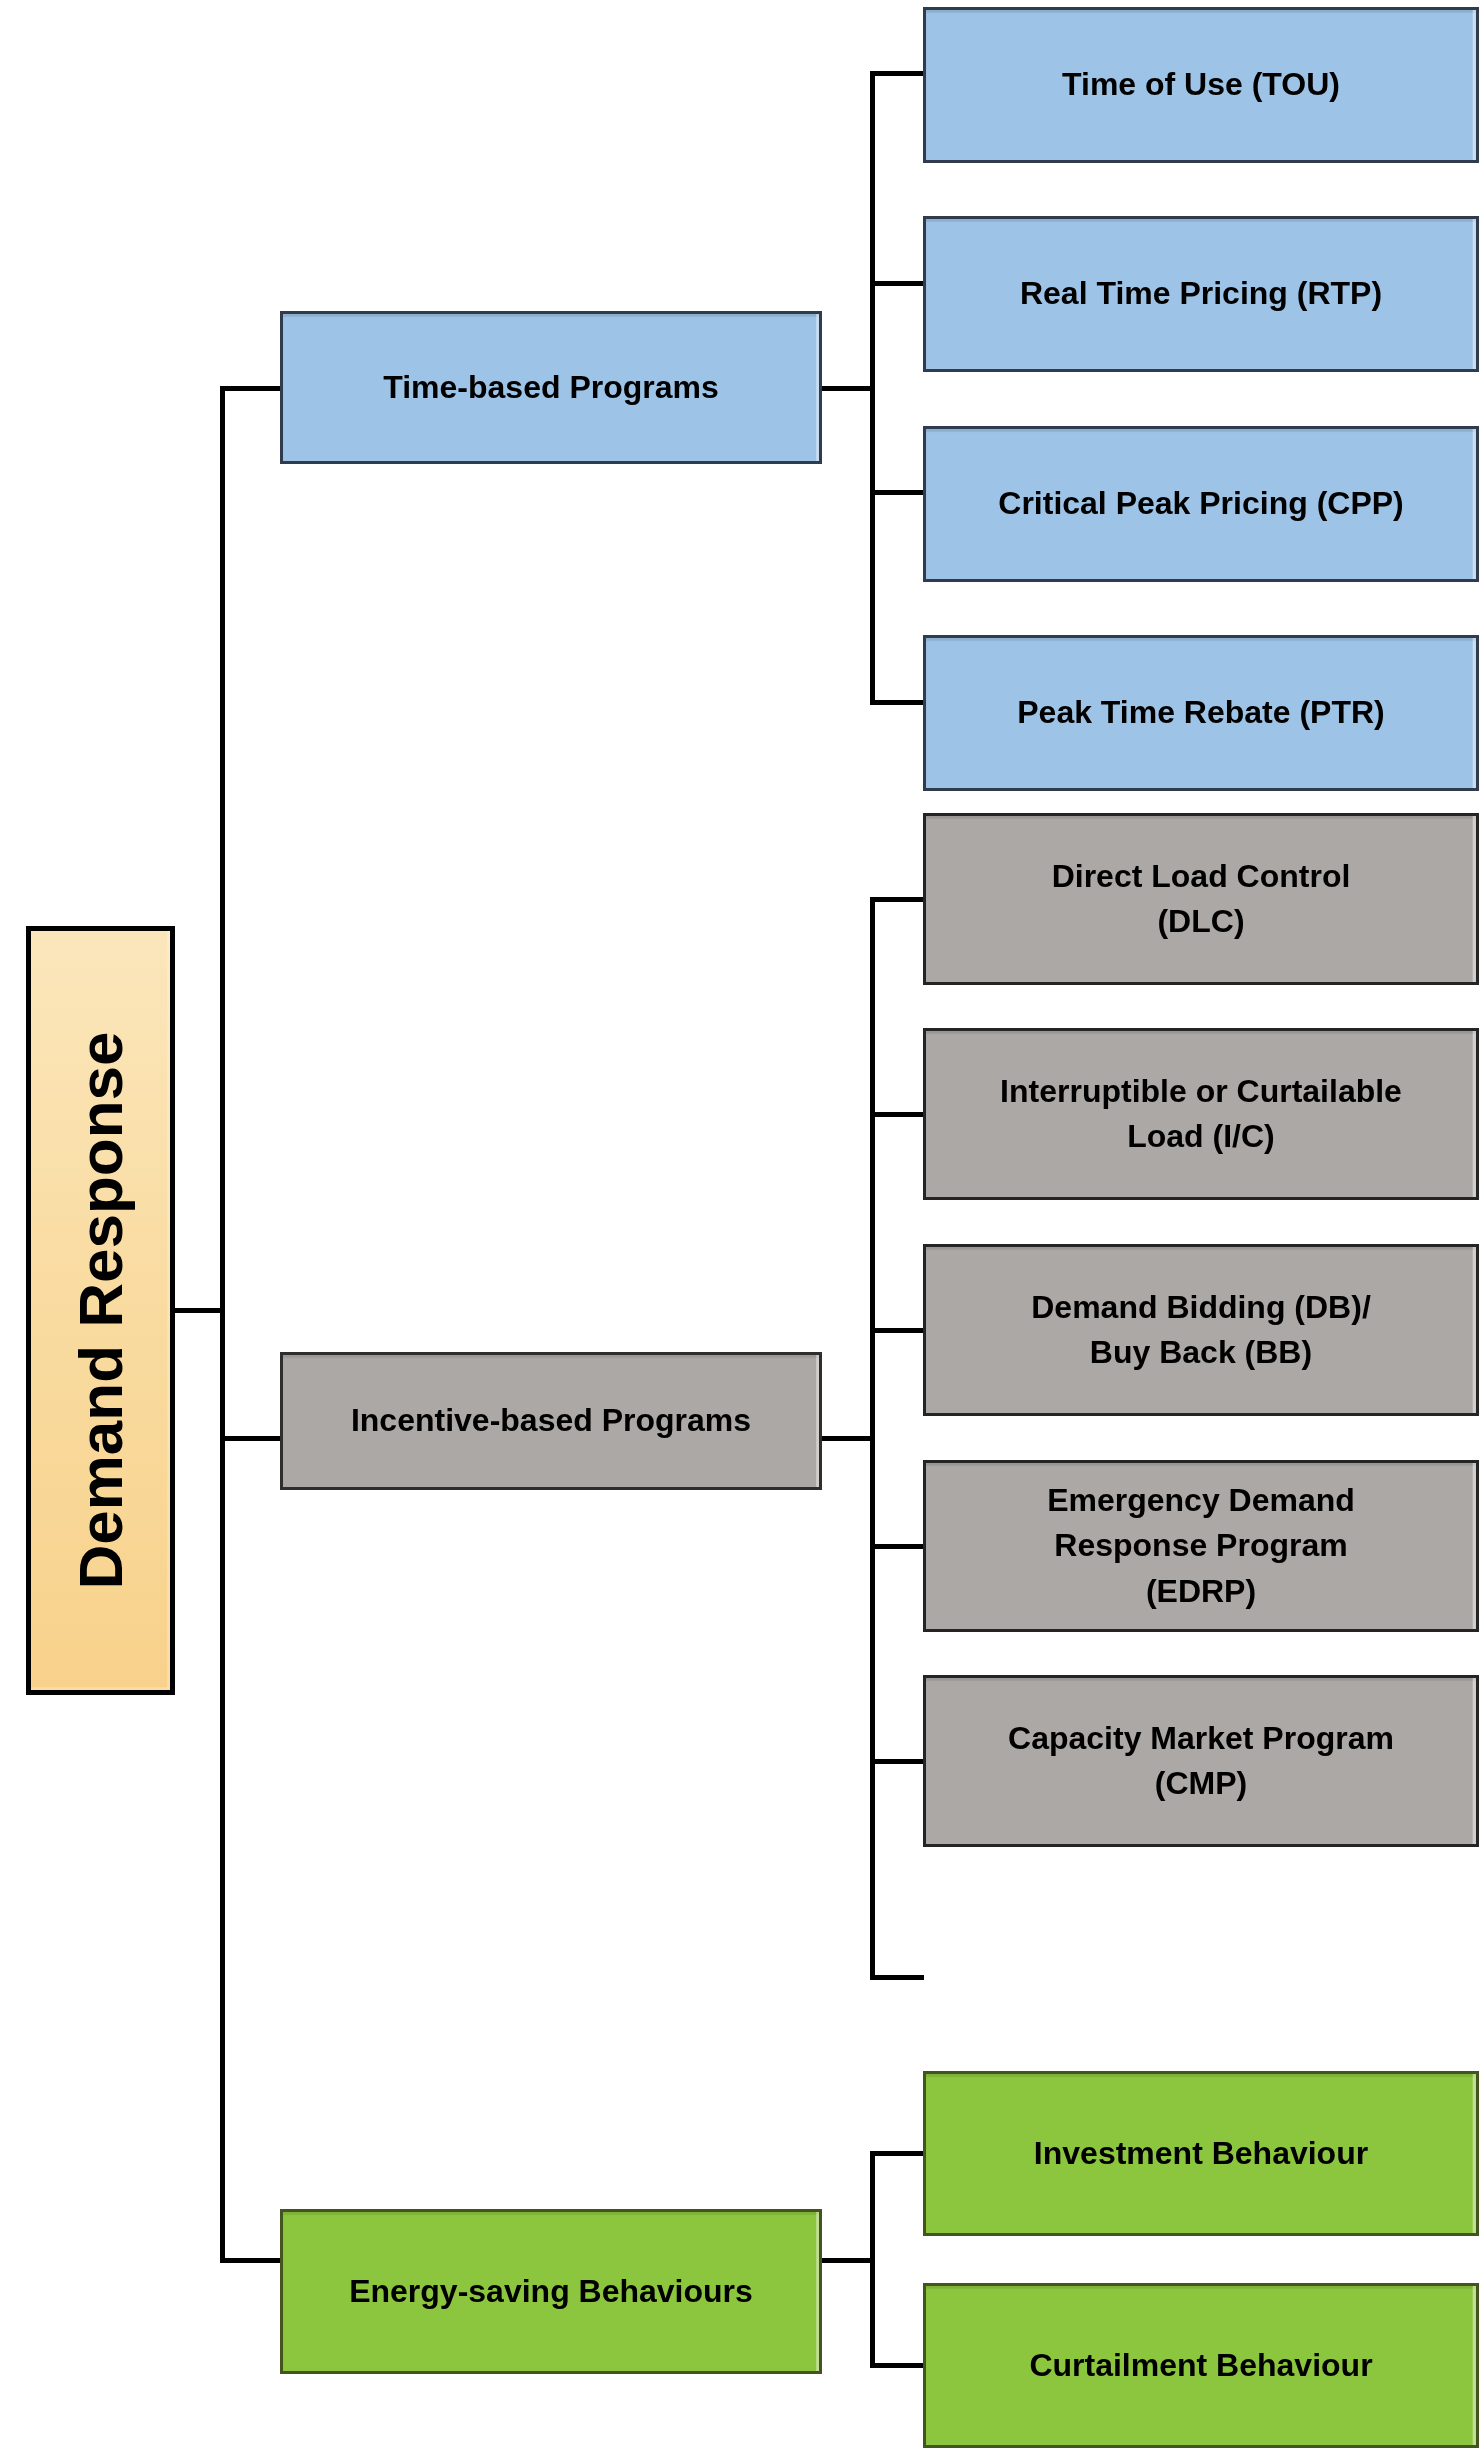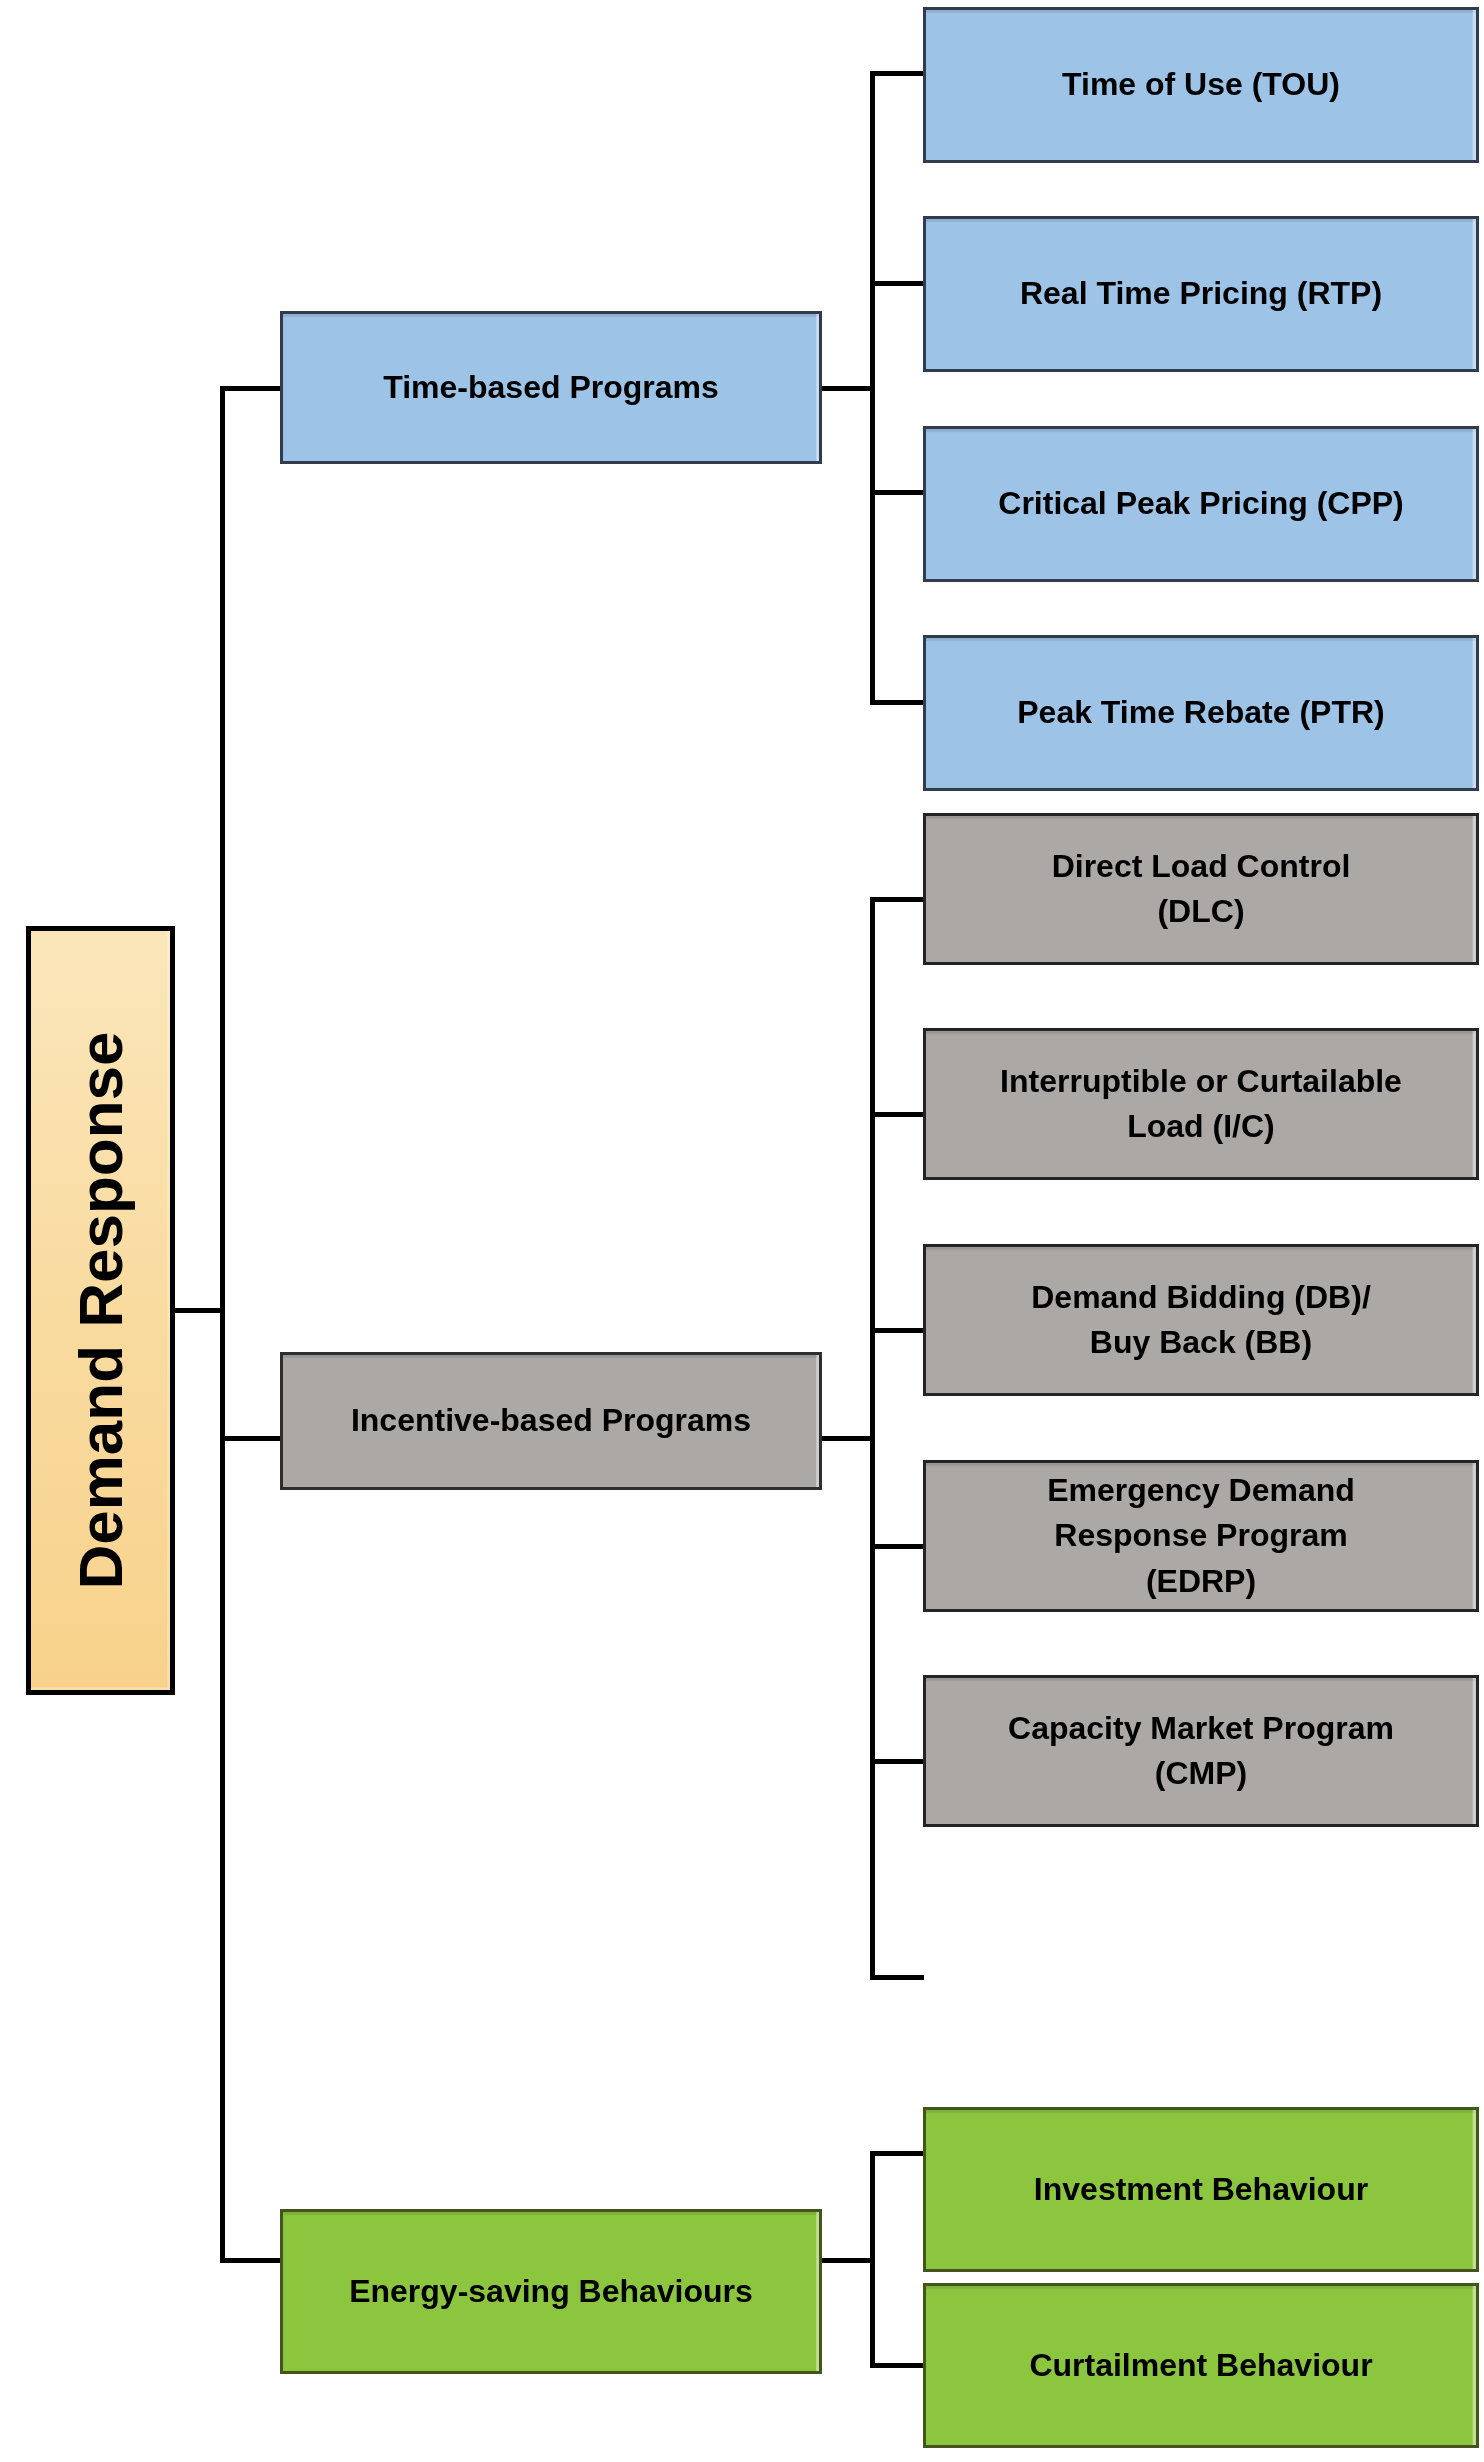"Direct Load Control" .leaf.gray { height: 152px -> 172px }
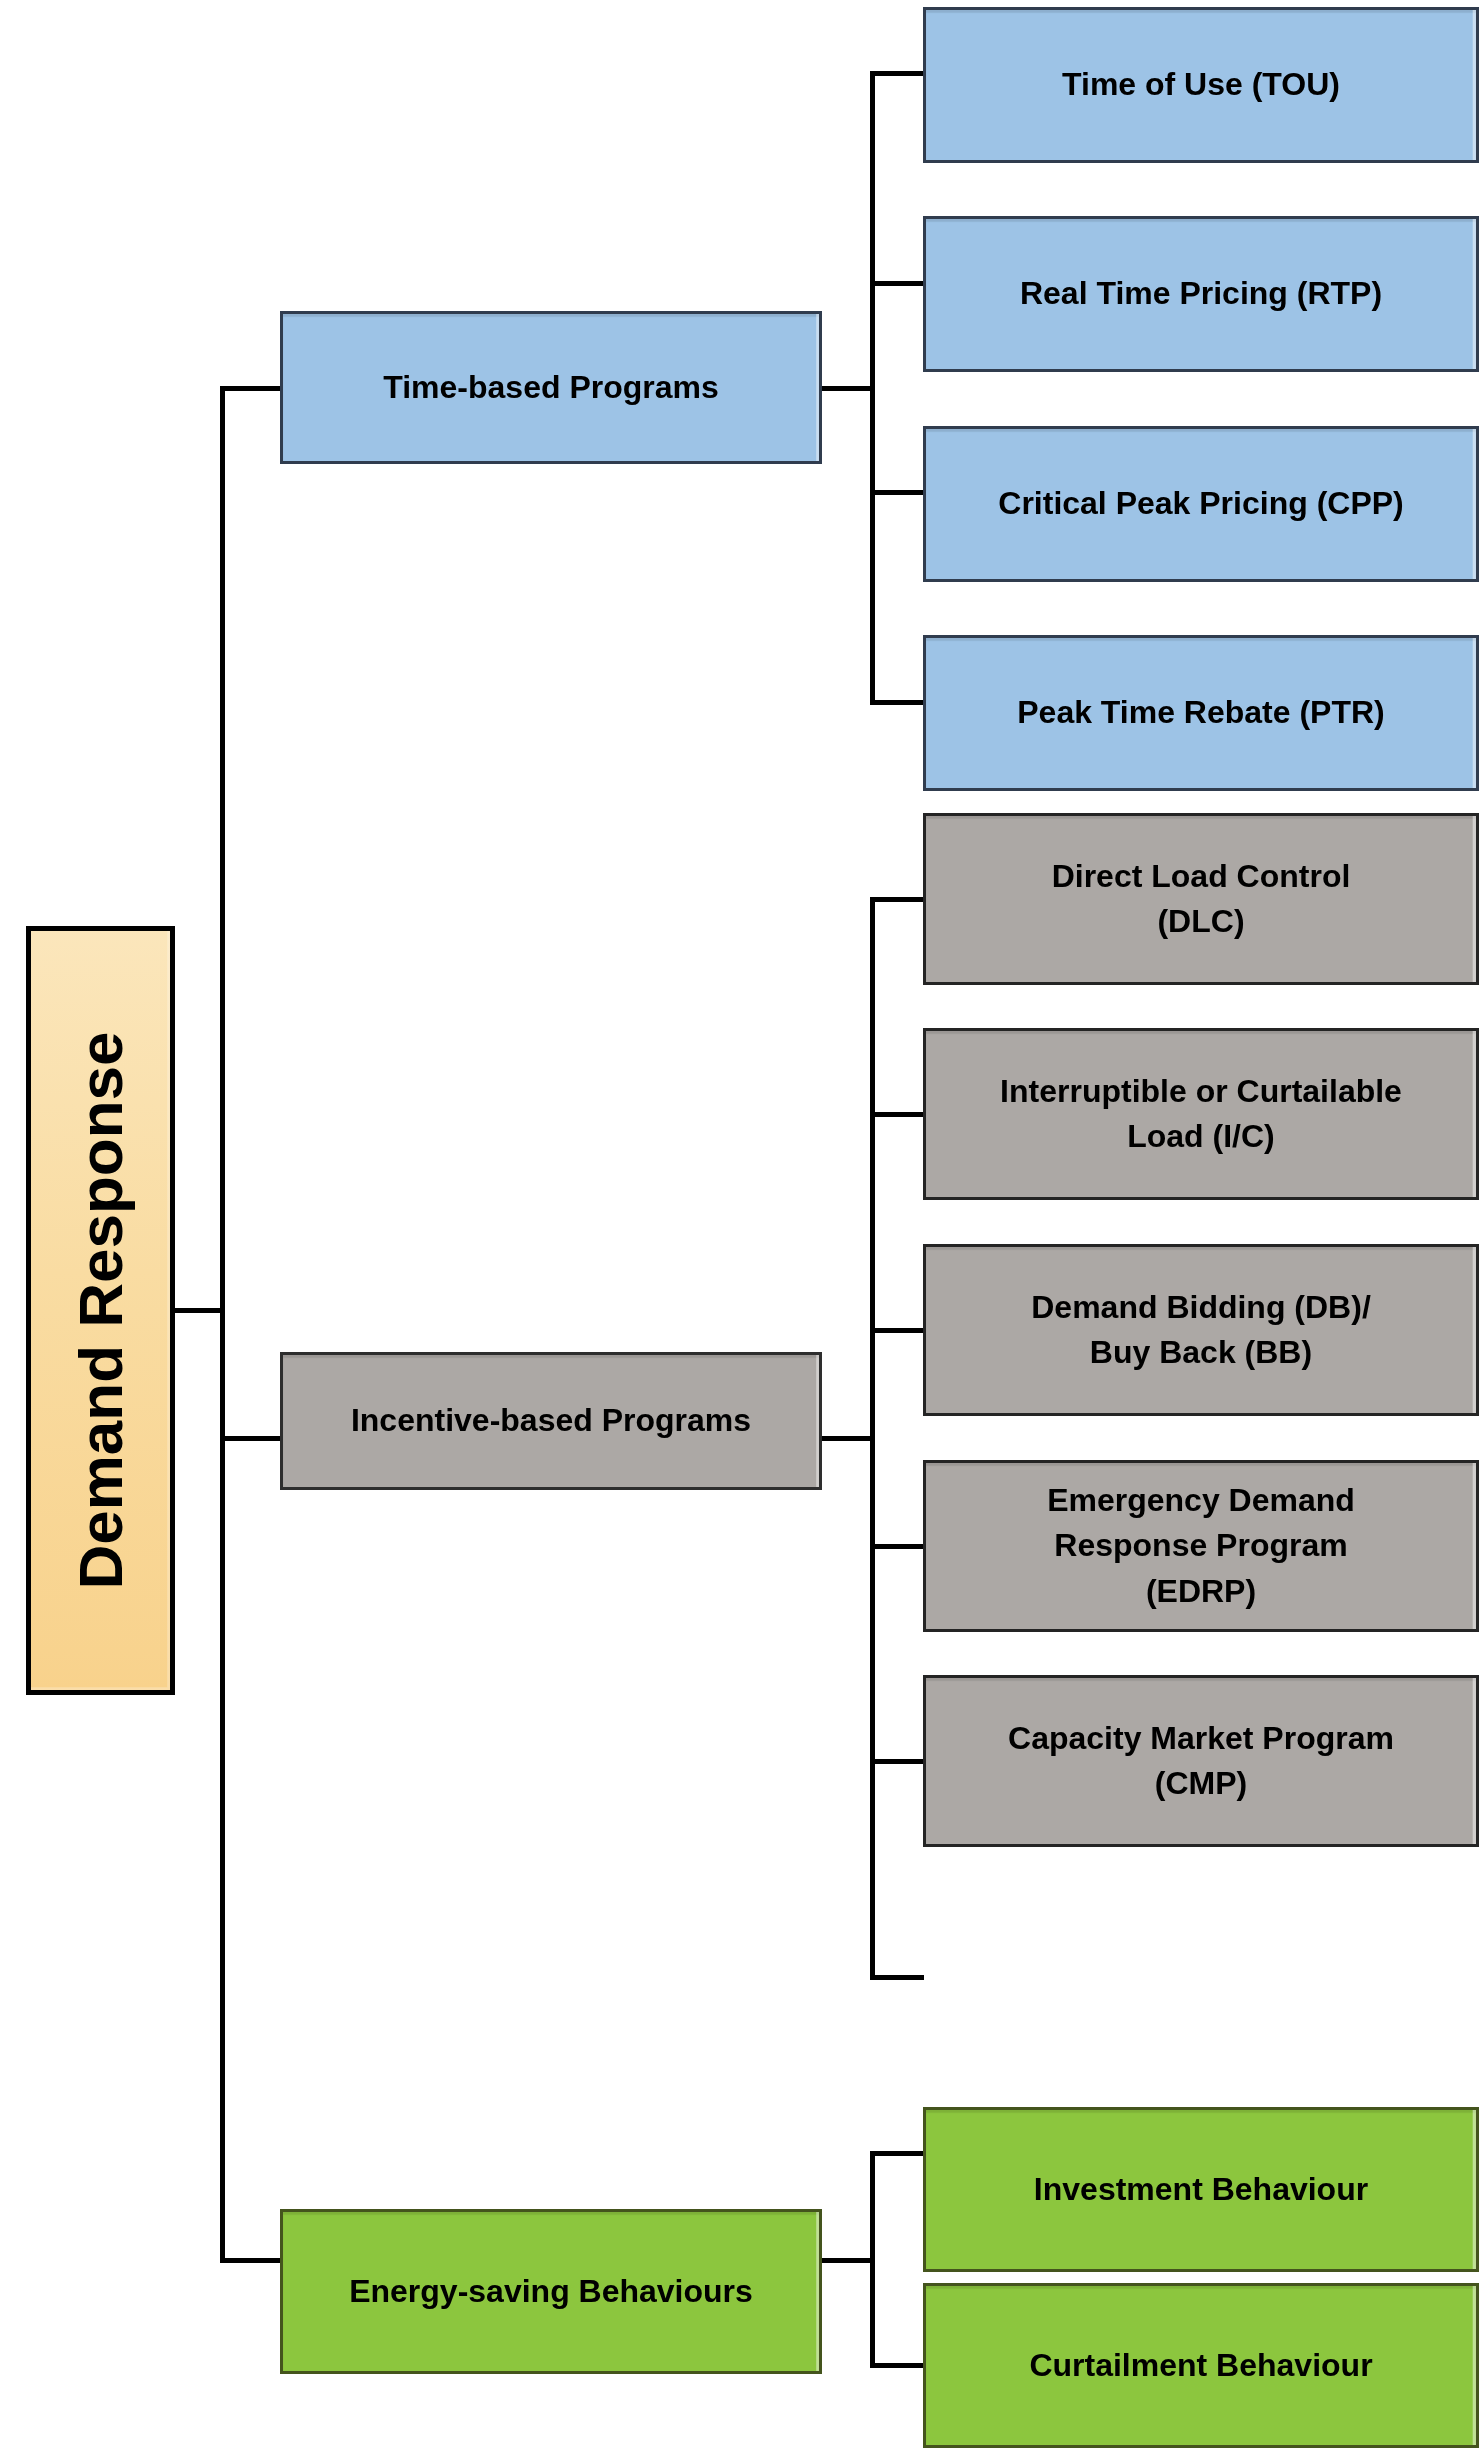"Investment Behaviour" .e0 { margin-top: 36px -> none }
